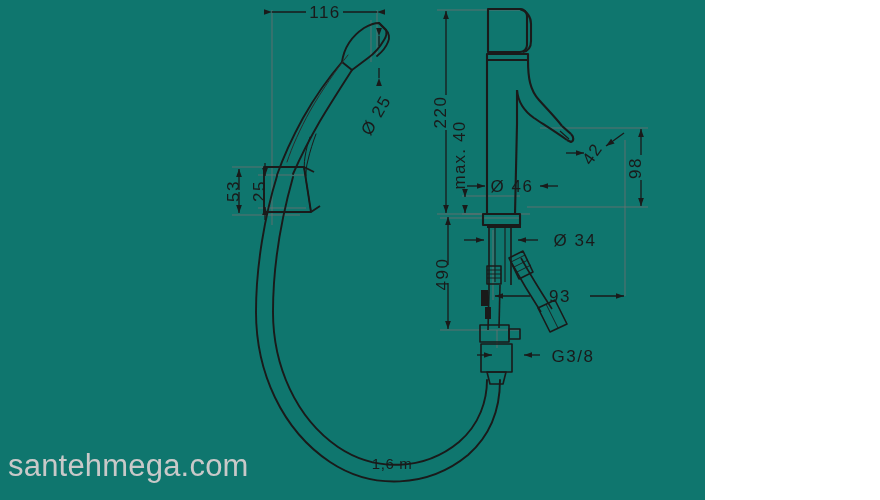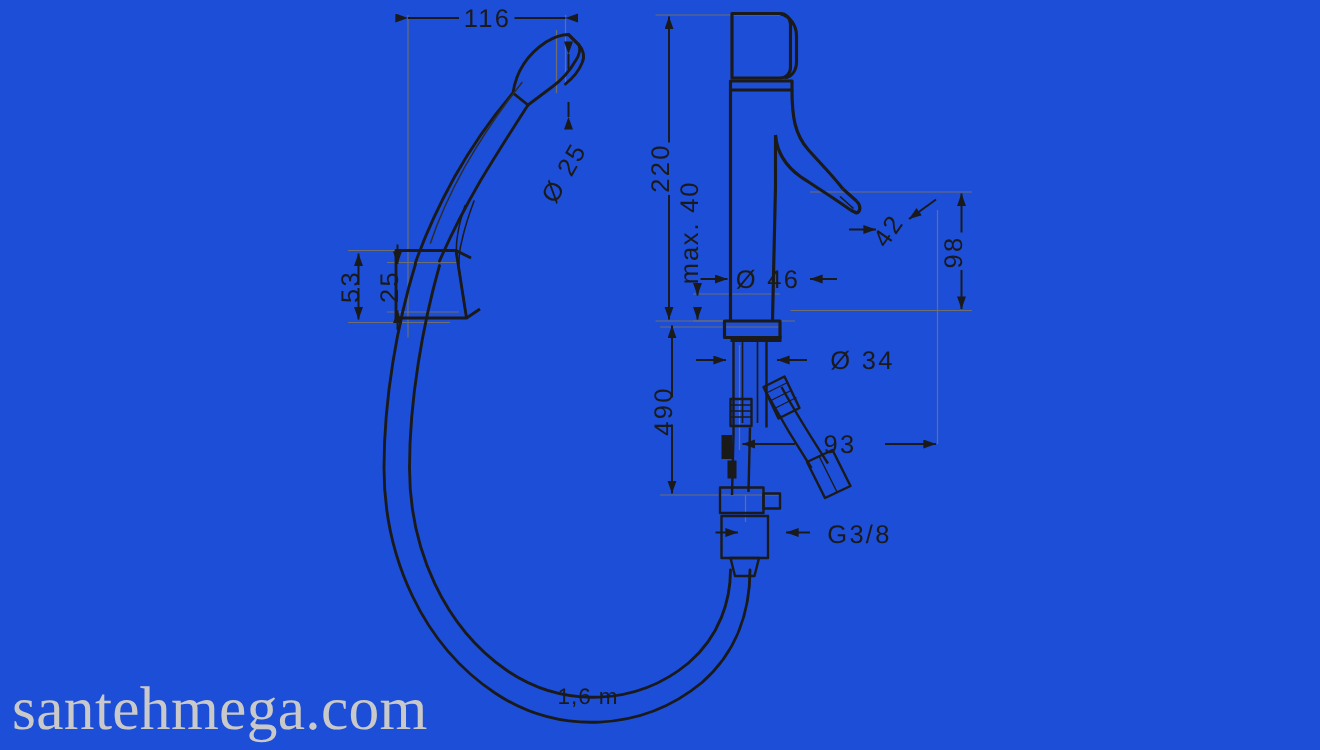"116" #sheet { background: #1d4ed8 -> #0f766e; width: 880px -> 705px }
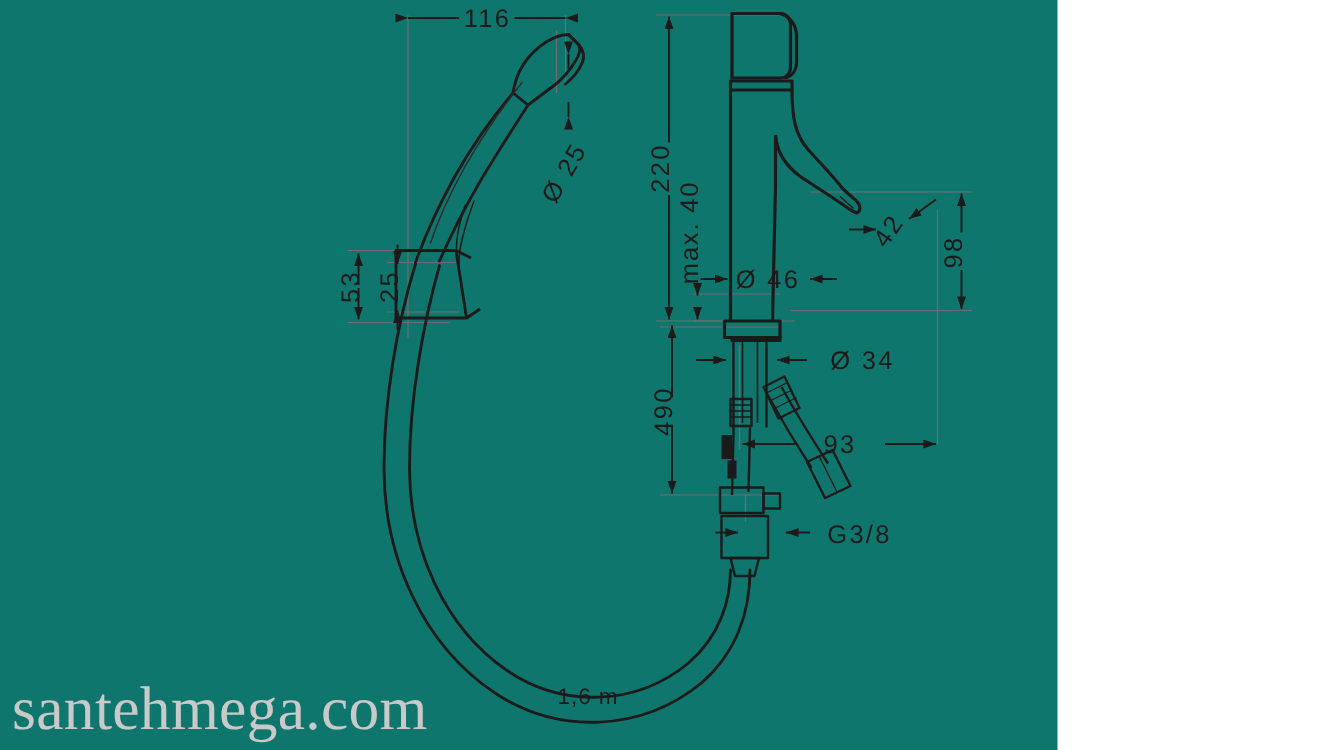"santehmega.com" .wm { font-family: Liberation Serif, serif -> Liberation Sans, sans-serif; font-size: 41px -> 31px }
